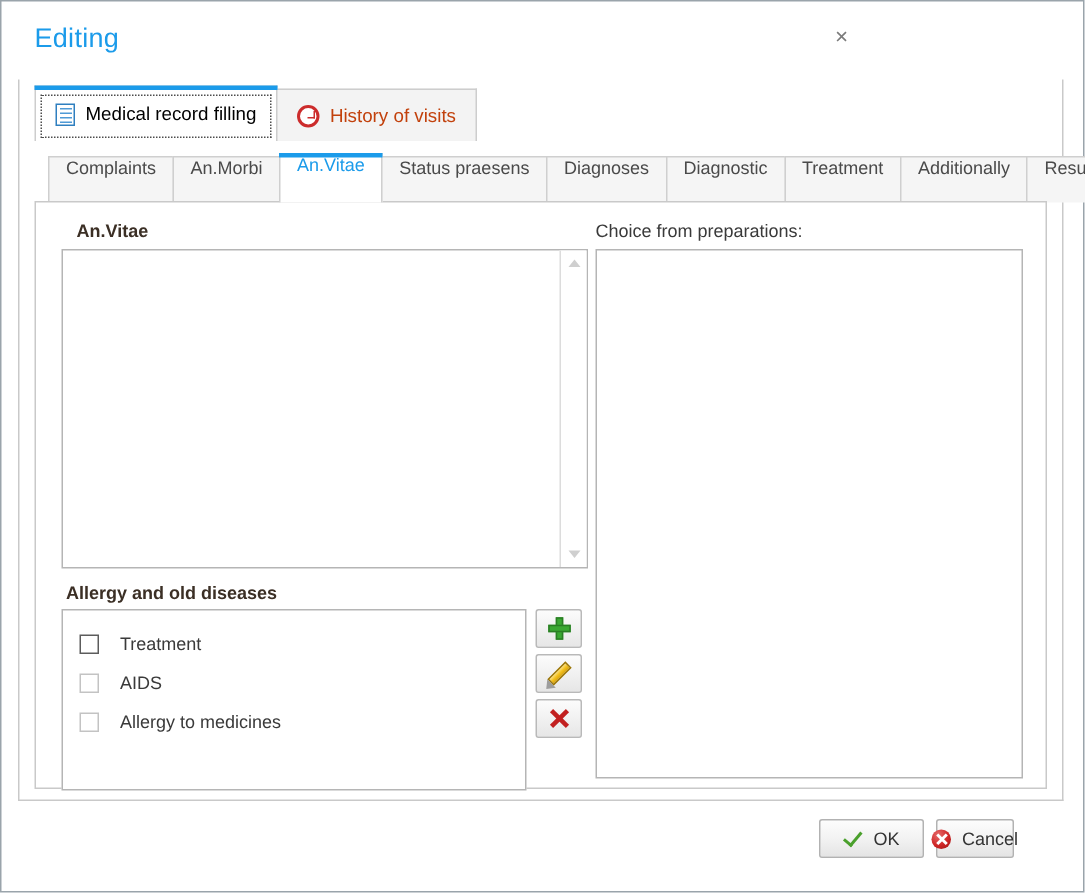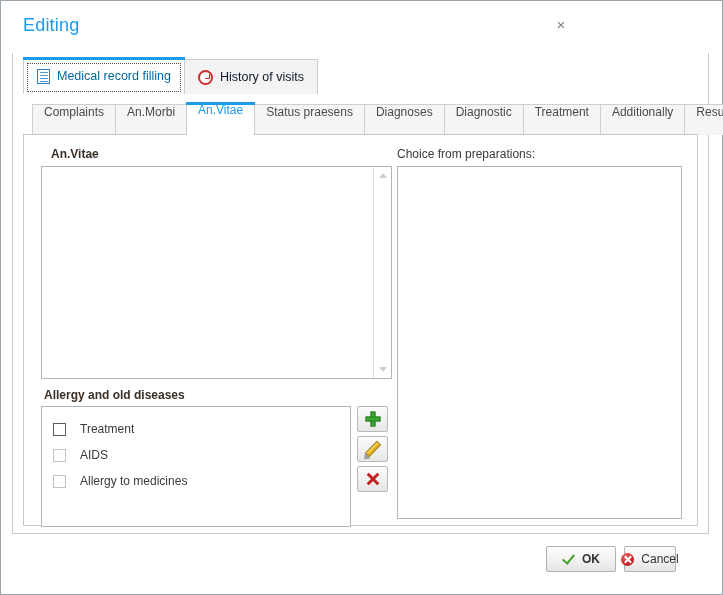"Medical record filling" .top-tab.active { color: #0369a1 -> #000000 }
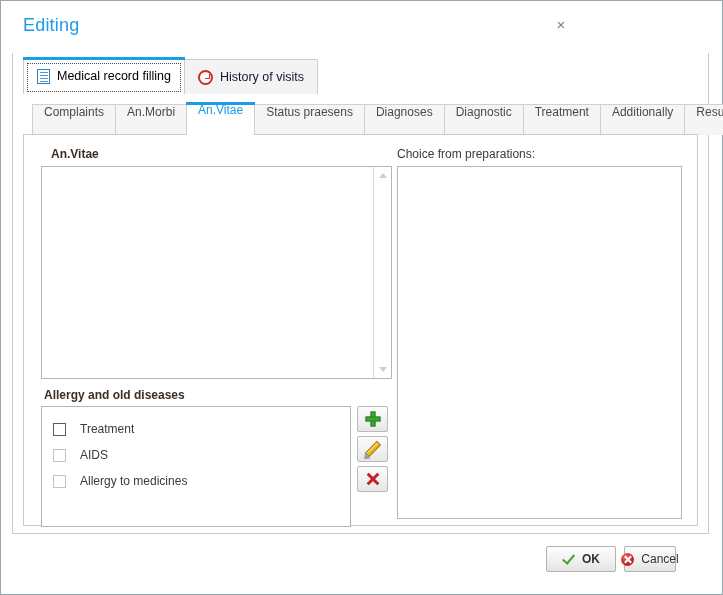"History of visits" .top-tab { color: #0f172a -> #c2410c }
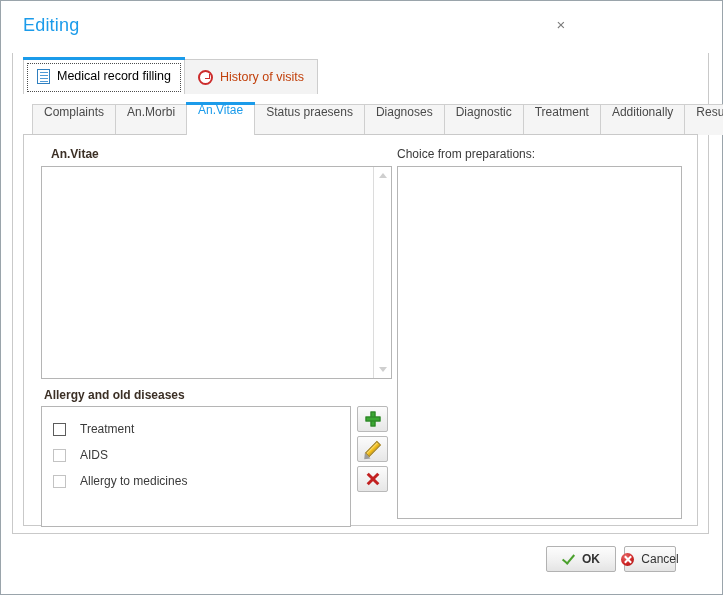"OK" div.footer-btn { font-weight: bold -> none }
